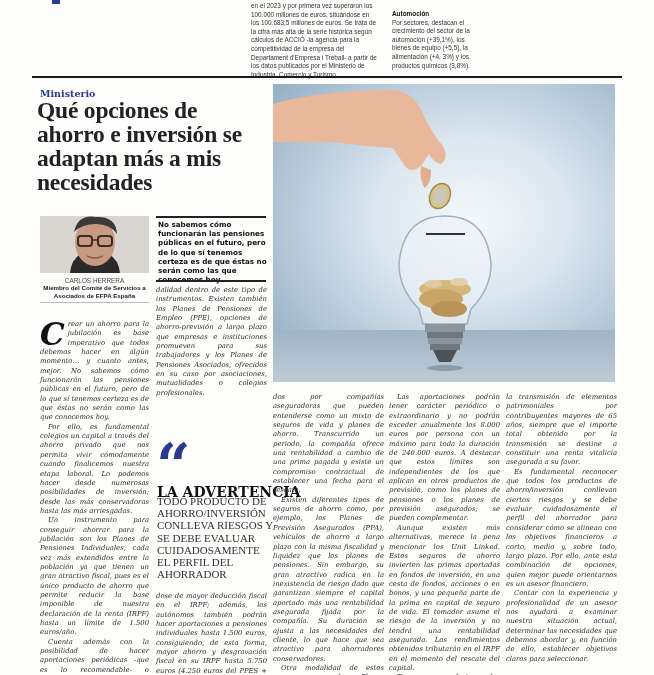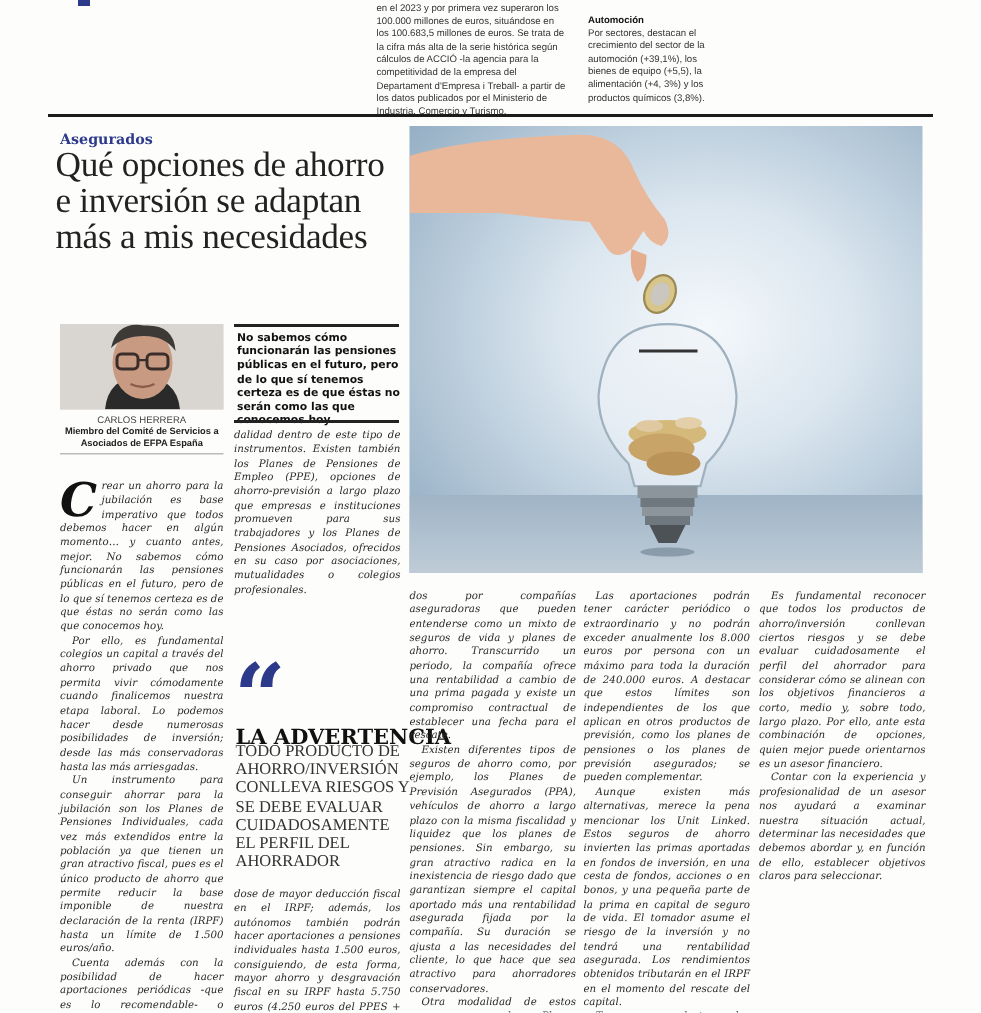"Asegurados" div.abs { text: Asegurados -> Ministerio }
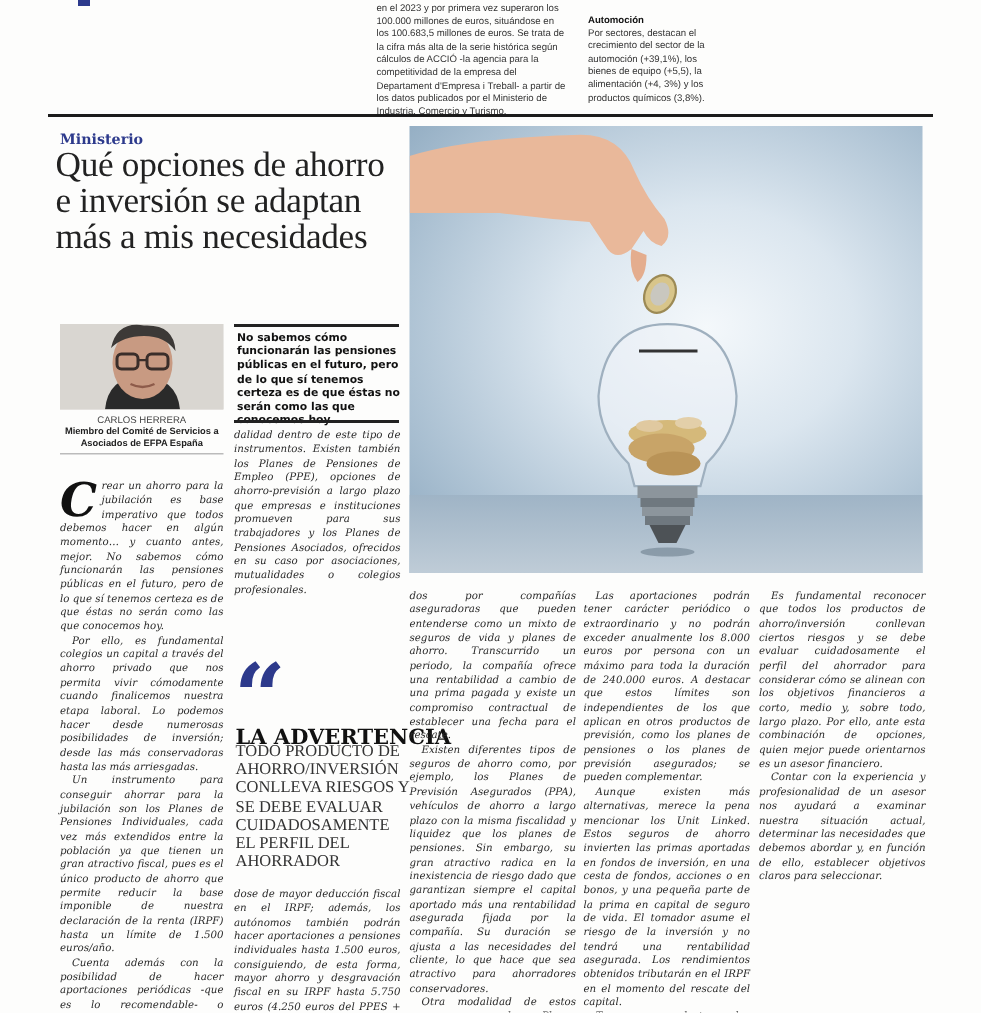"Qué opciones de ahorro e" .headline { font-weight: normal -> bold }
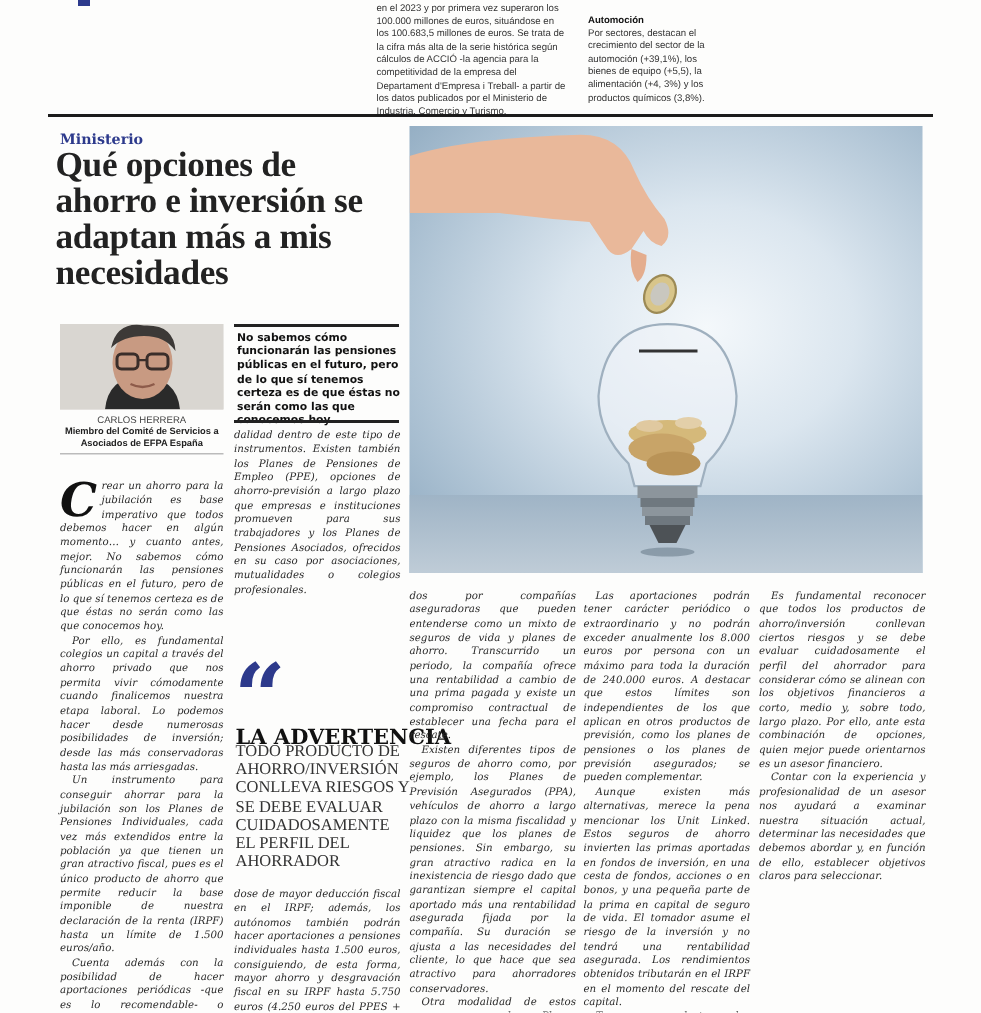"la transmisión de elementos" p.noind { html: none -> <p>la transmisión de elementos patrimoniales por contribuyentes mayores de 65 años, siempre que el importe total obtenido por la transmisión se destine a constituir una renta vitalicia asegurada a su favor.</p> }
